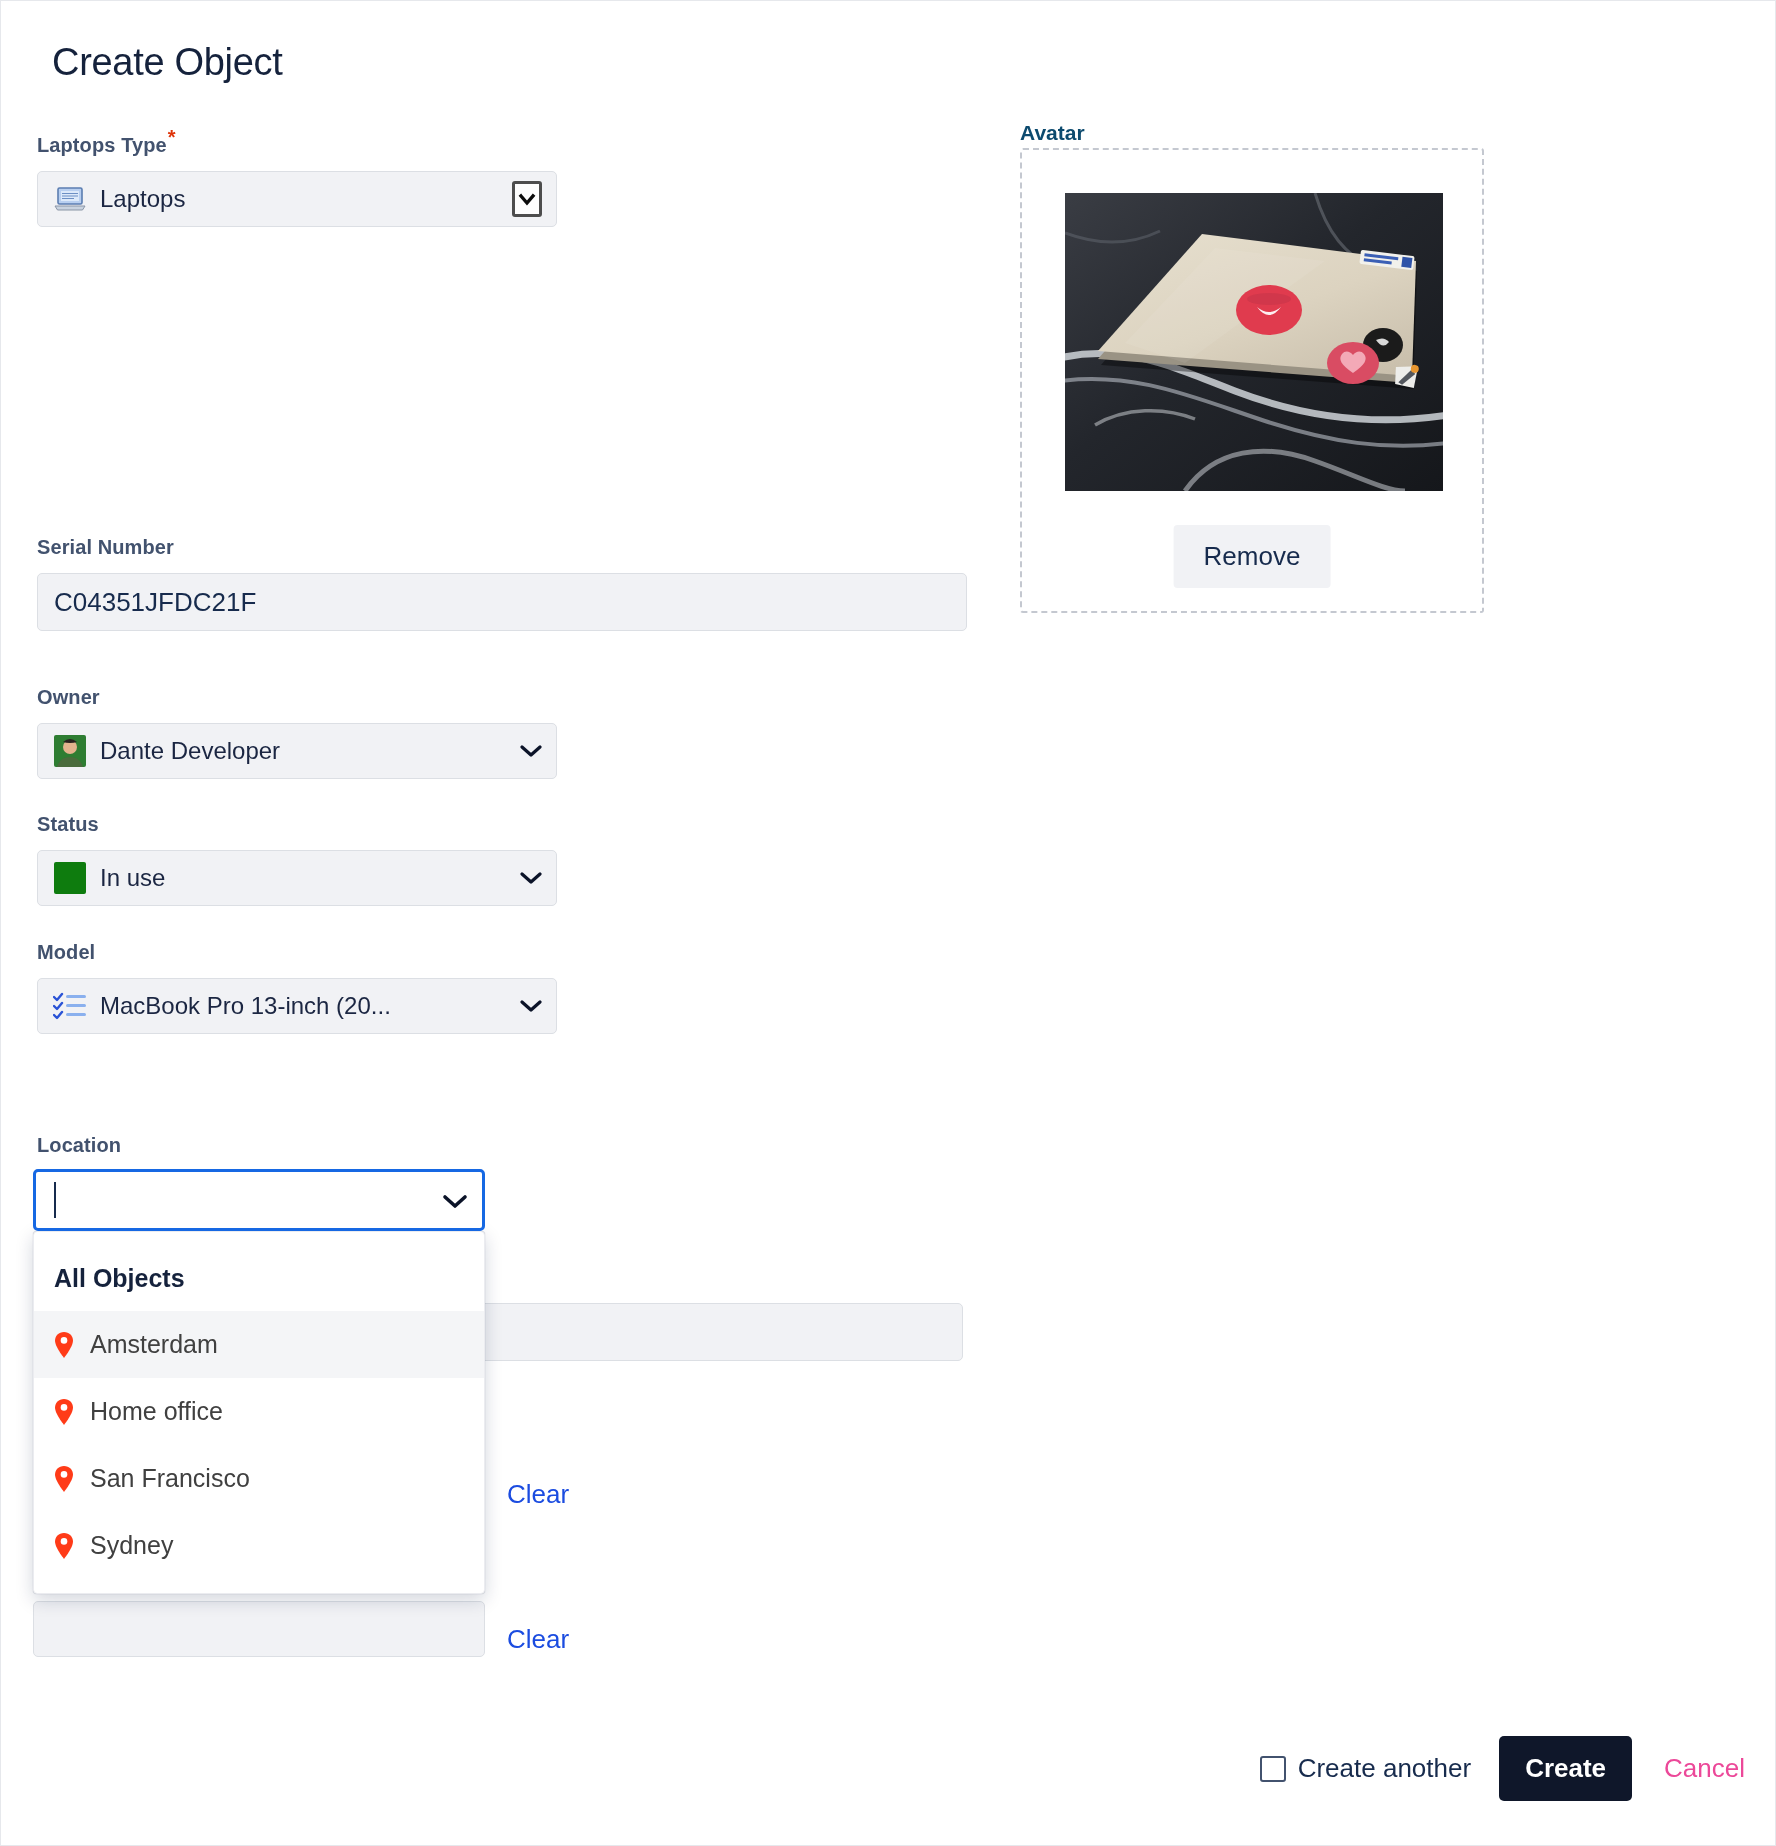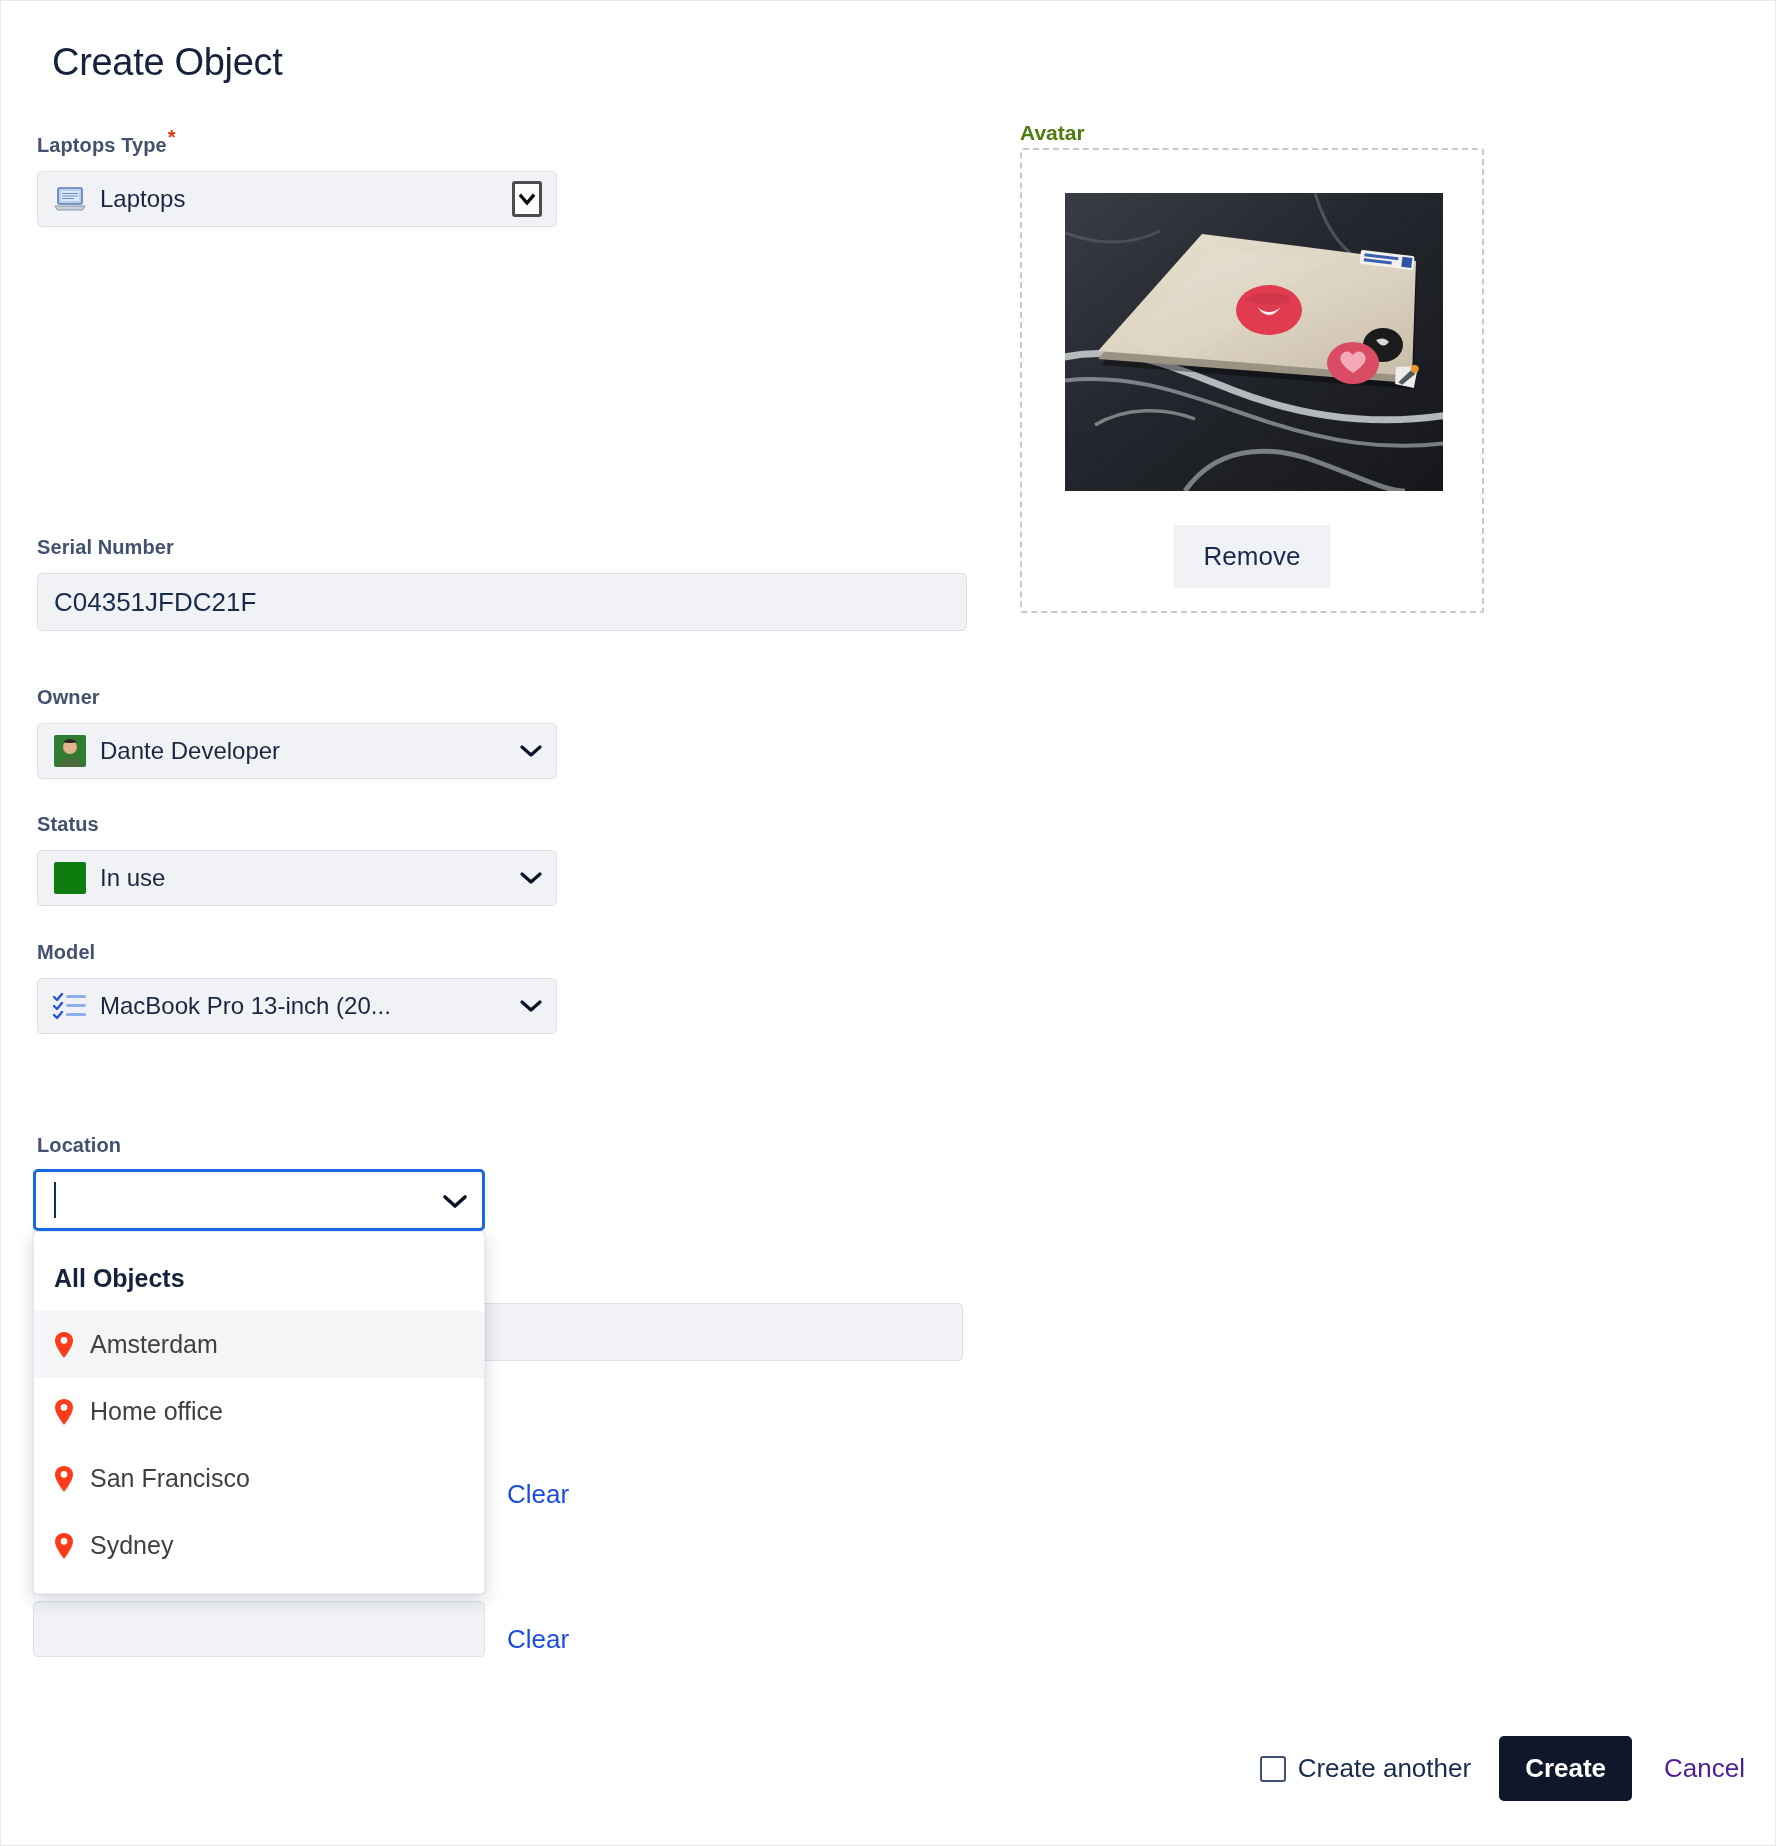"Avatar" .avatar-label { color: #4d7c0f -> #0c4a6e }
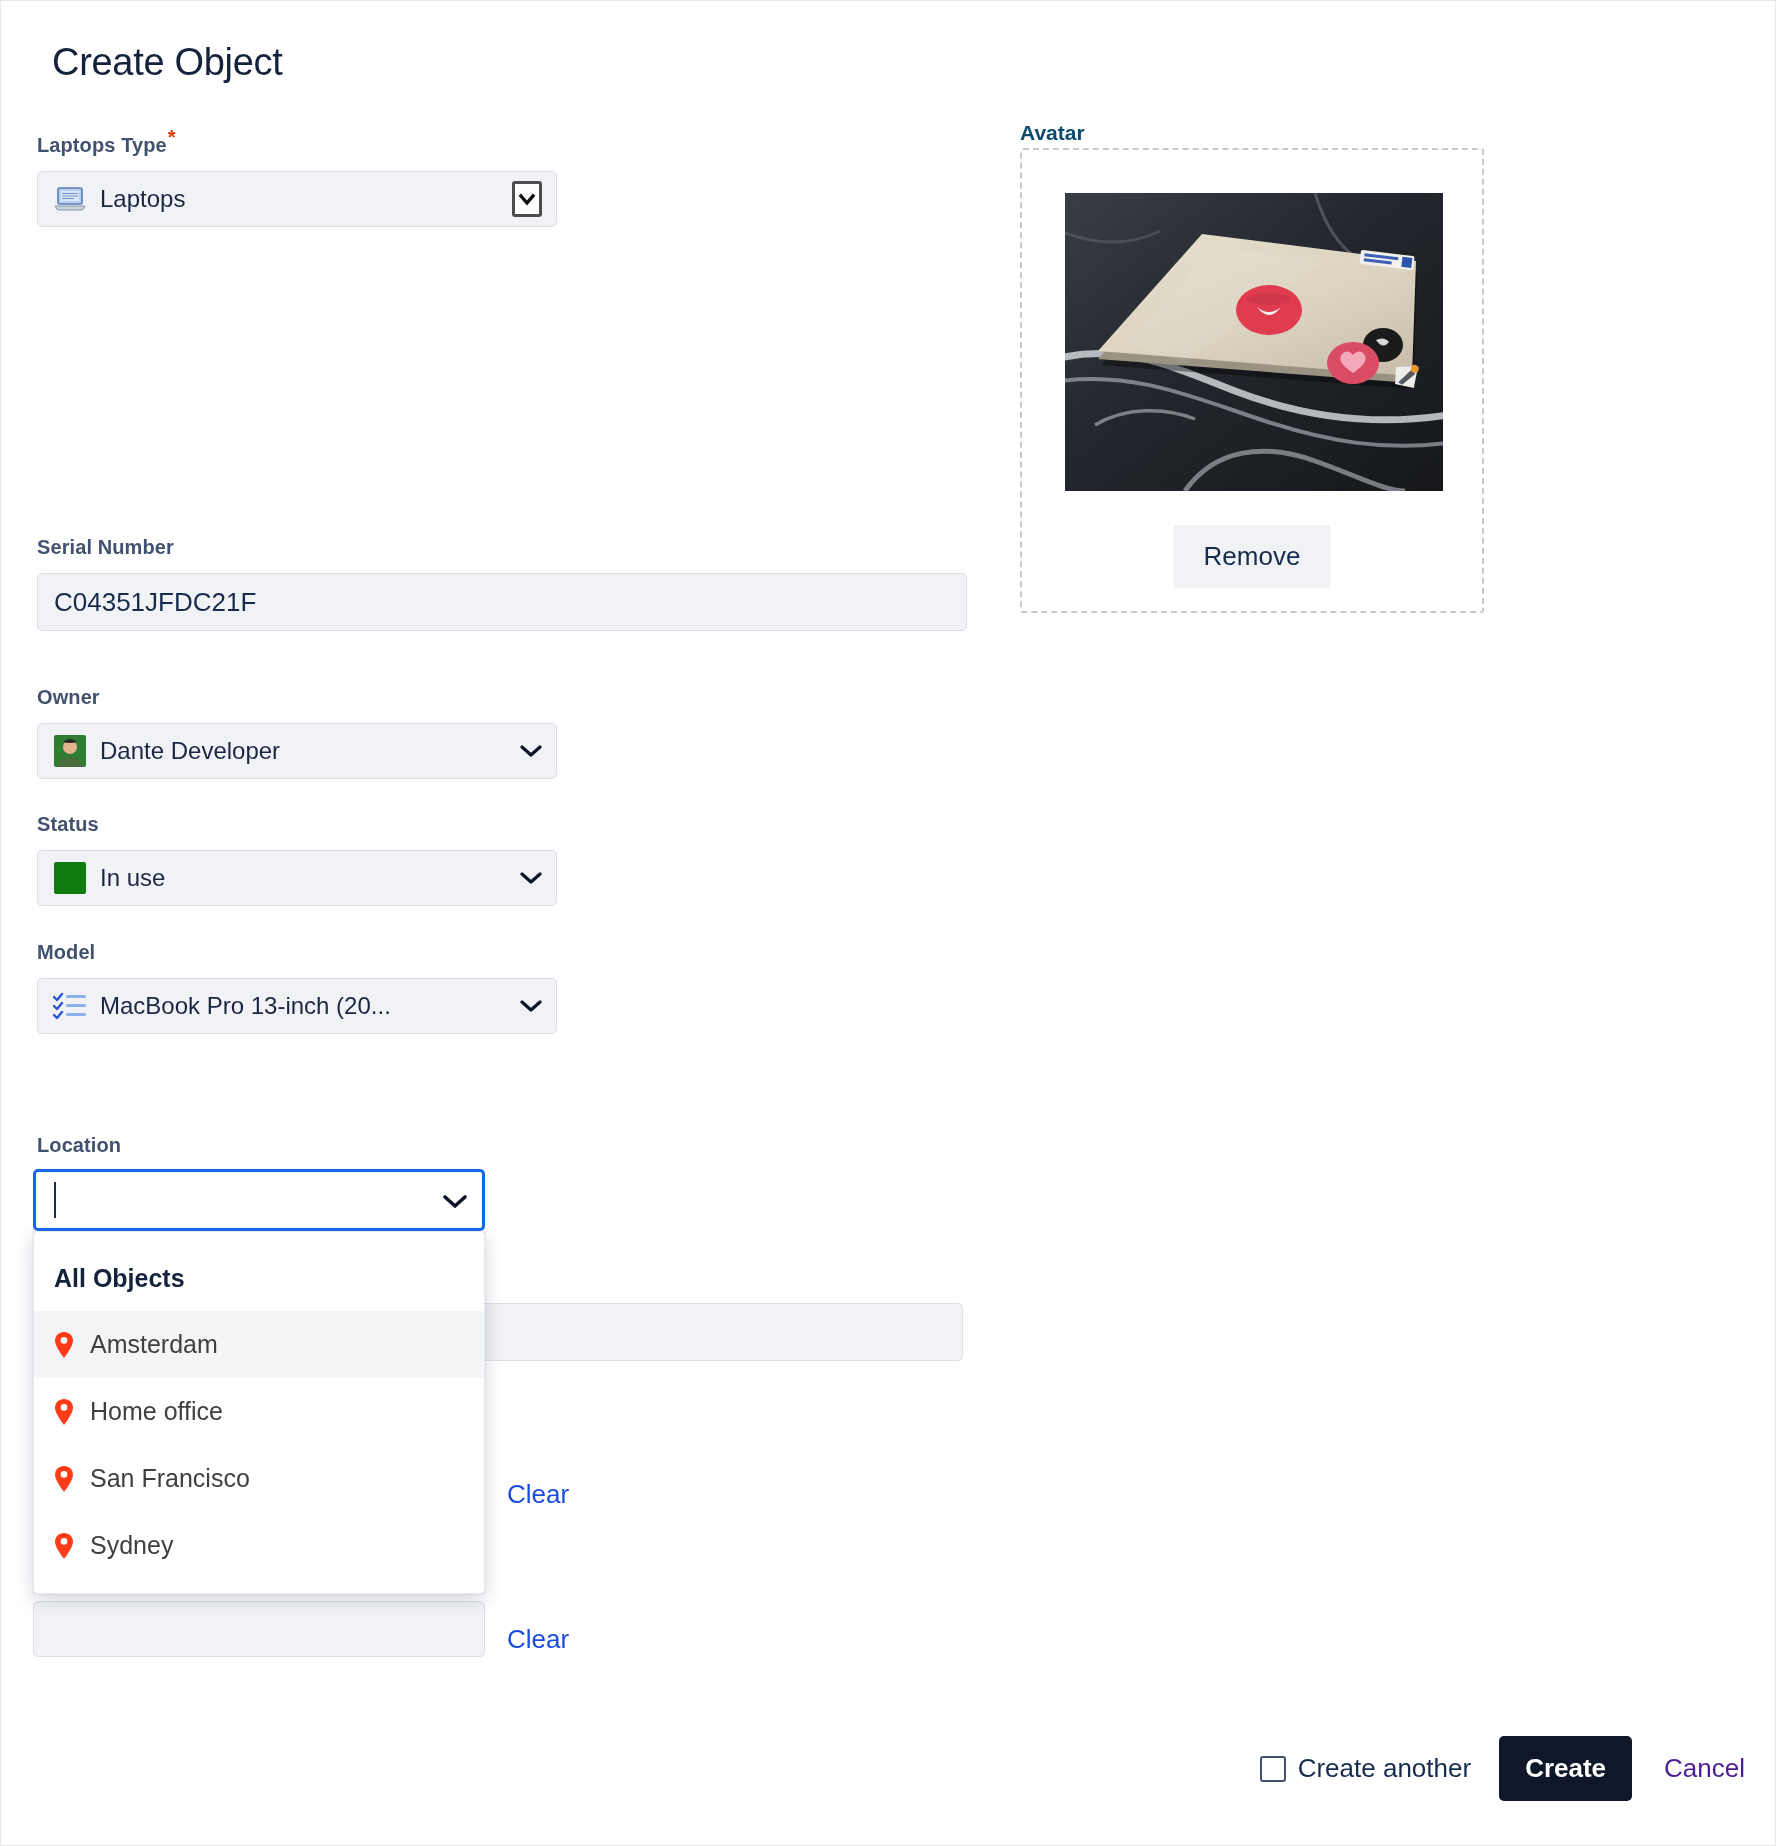"Cancel" button.btn-cancel { color: #4c1d95 -> #ec4899 }
